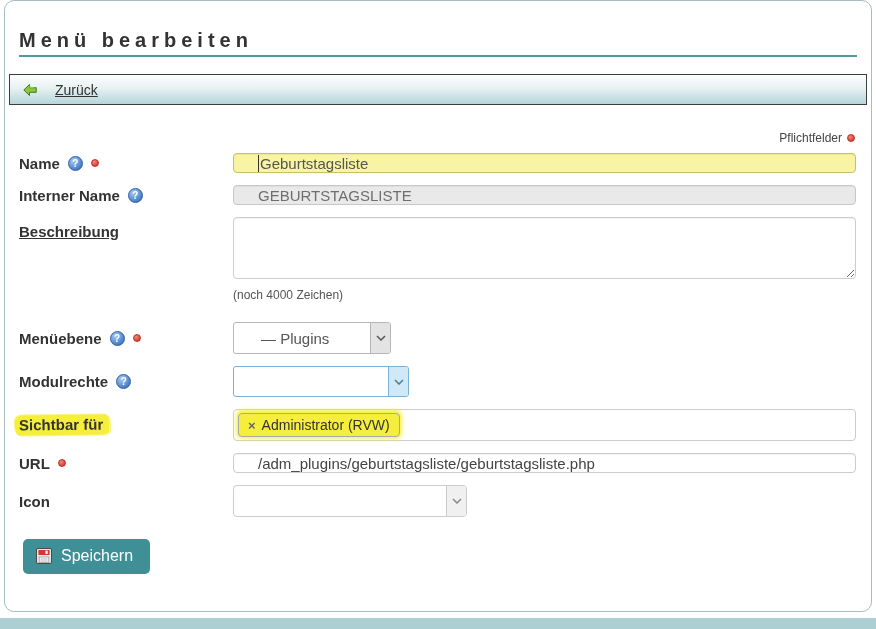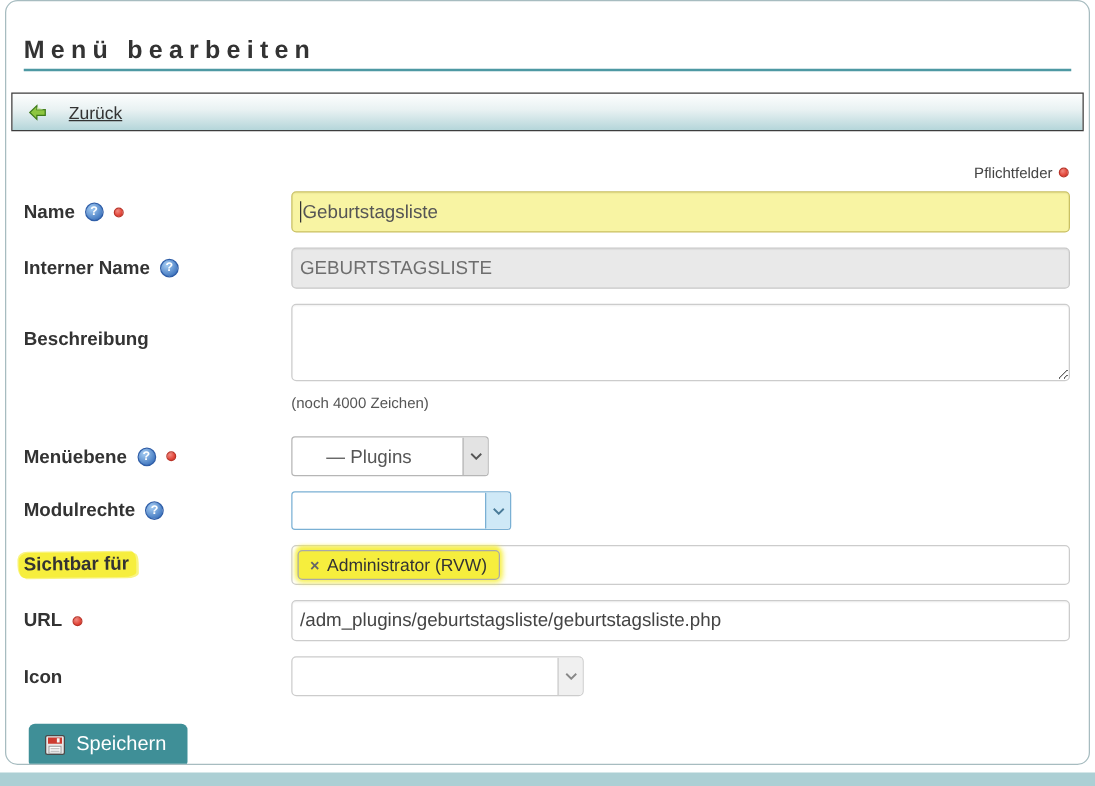"Geburtstagsliste" .tinput { height: 33px -> 20px; padding: 0 6px -> 0 24px }
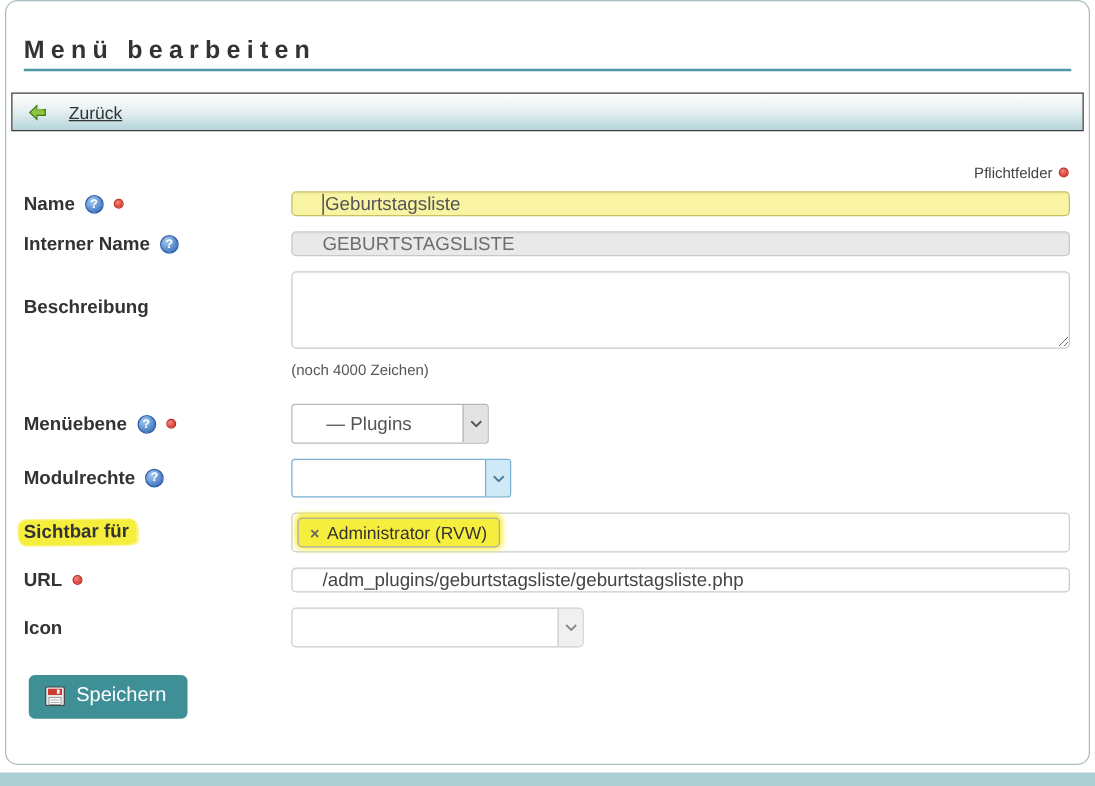"Beschreibung" .row.top .flabel { margin-top: 20px -> 6px; text-decoration: none -> underline }
